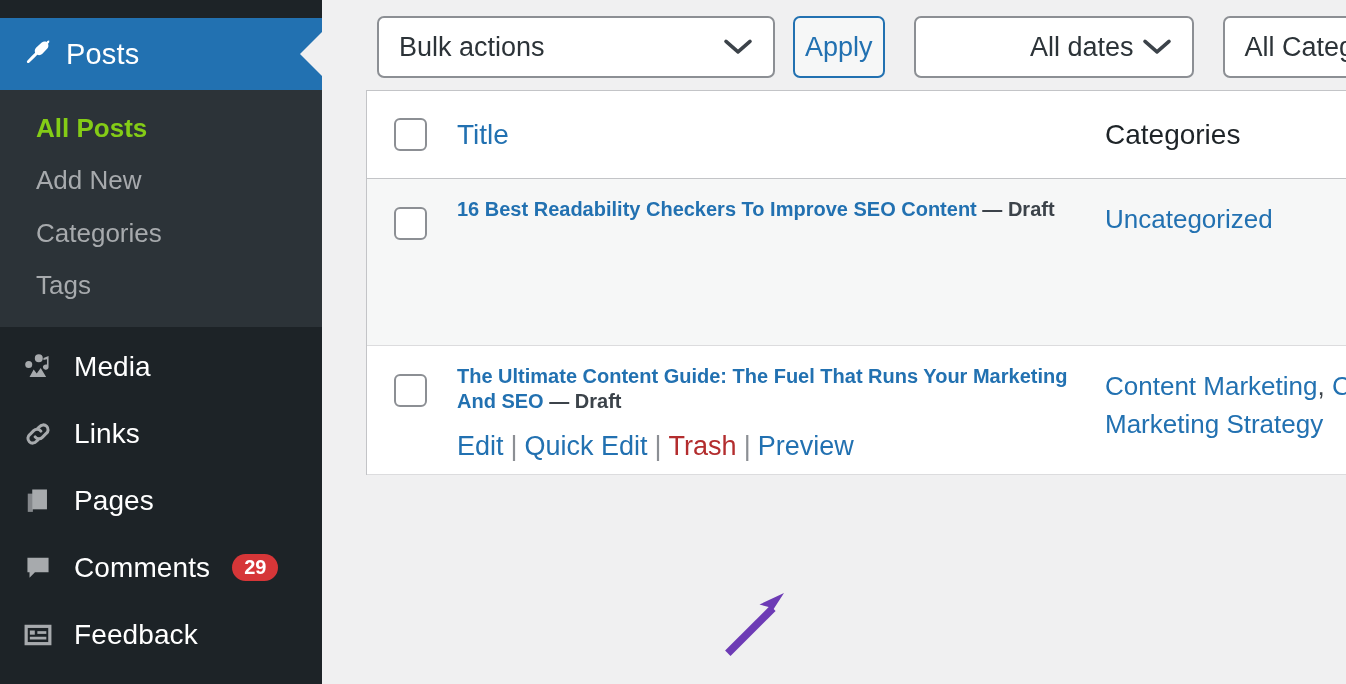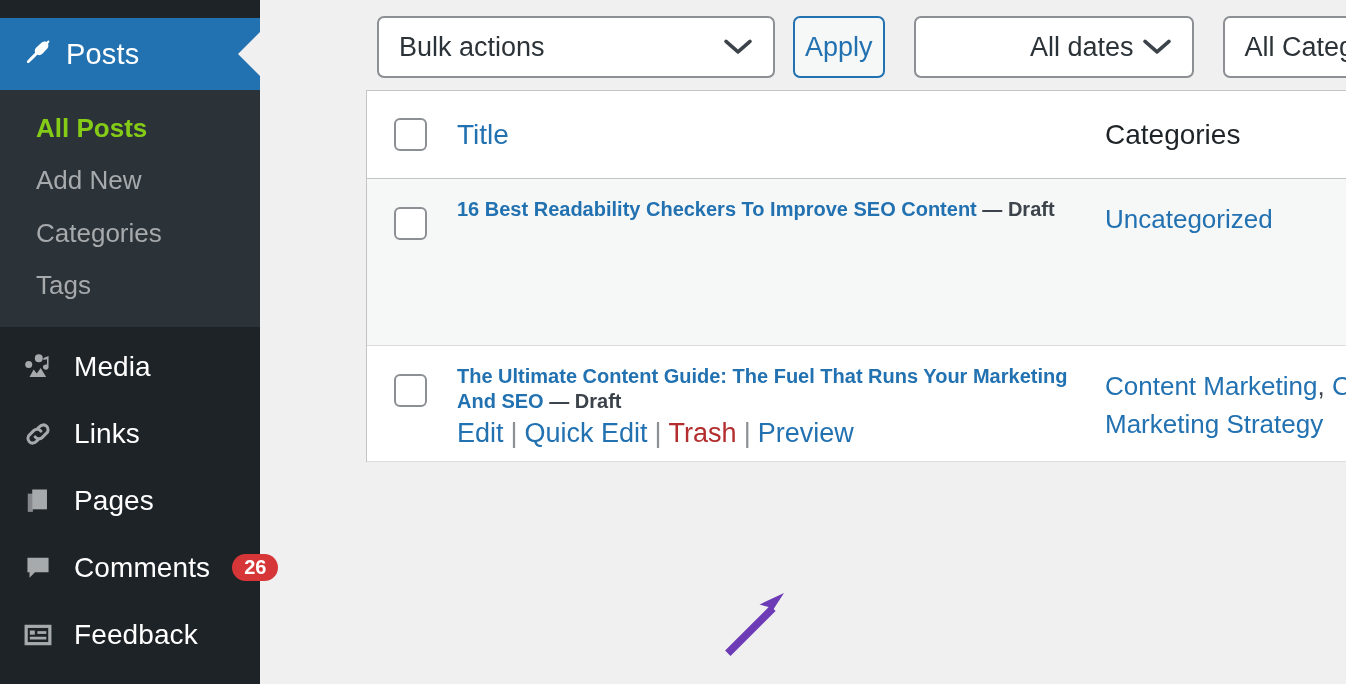"Posts" #adminmenu-wrap { width: 260px -> 322px }
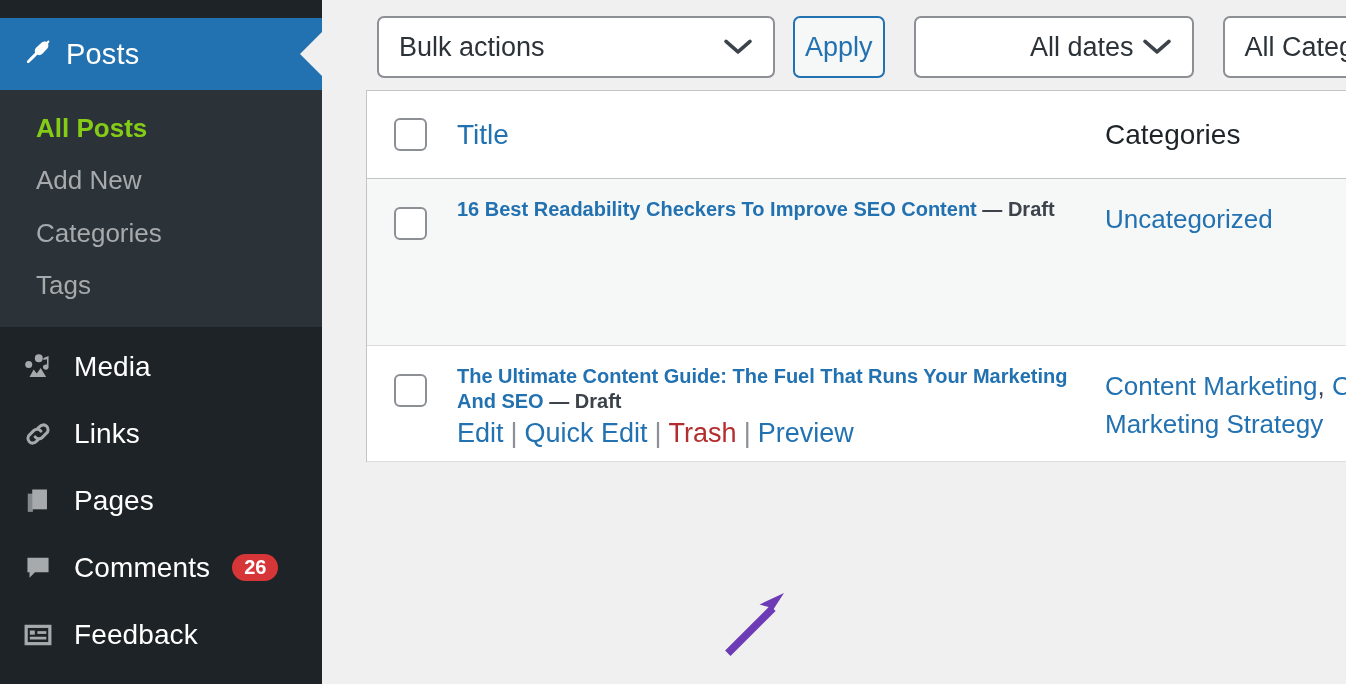"Edit | Quick Edit |" .row-actions { margin-top: 5px -> 18px }
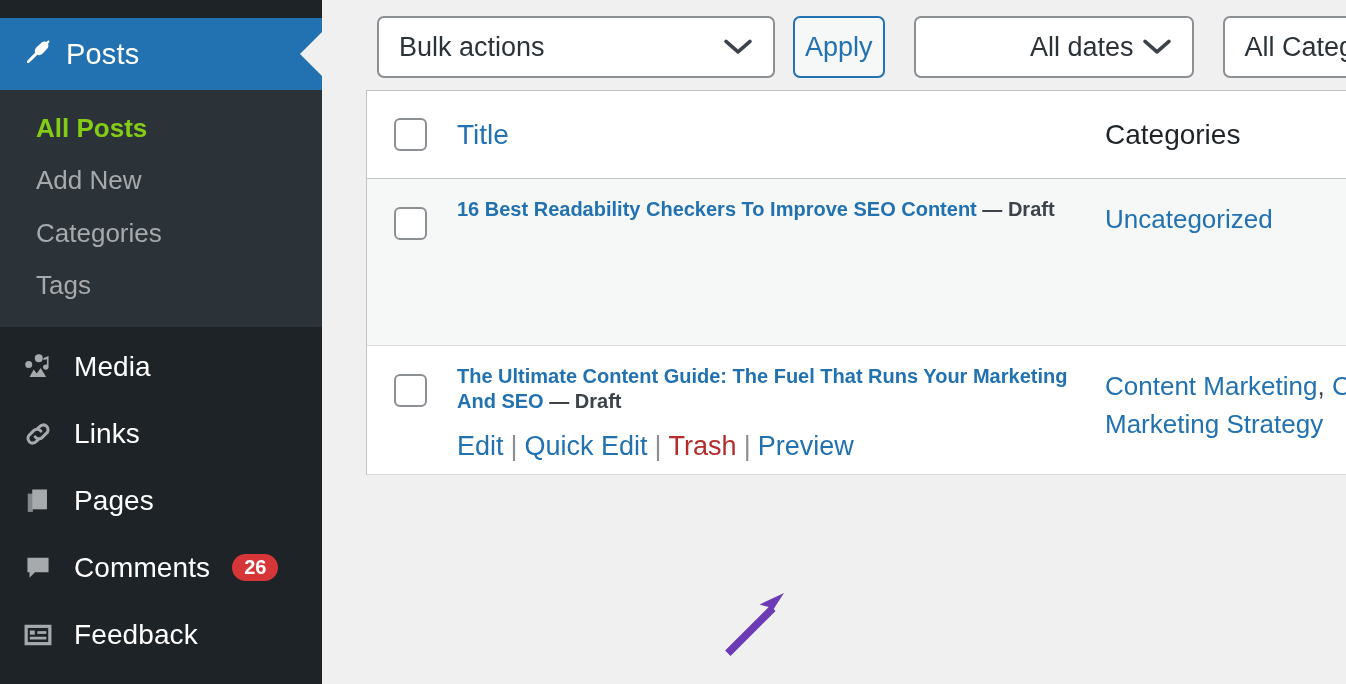"26" span.badge-count { text: 26 -> 29 }
